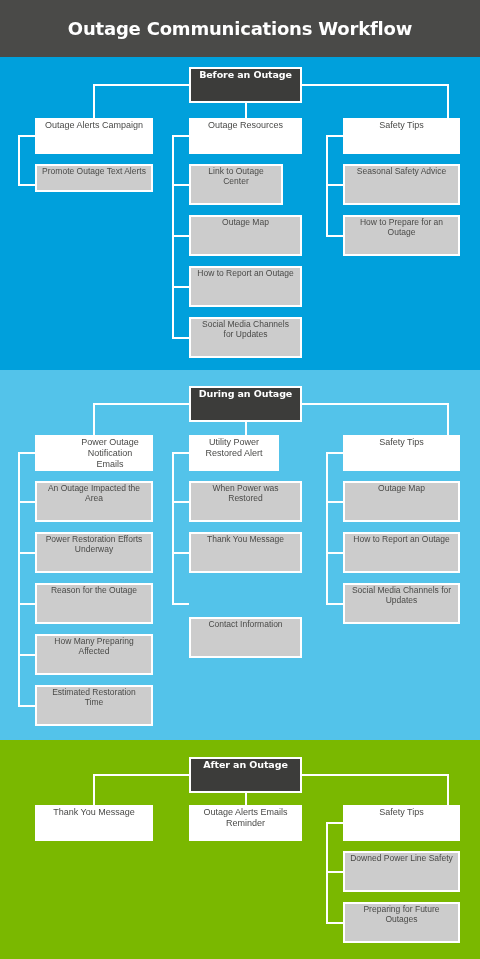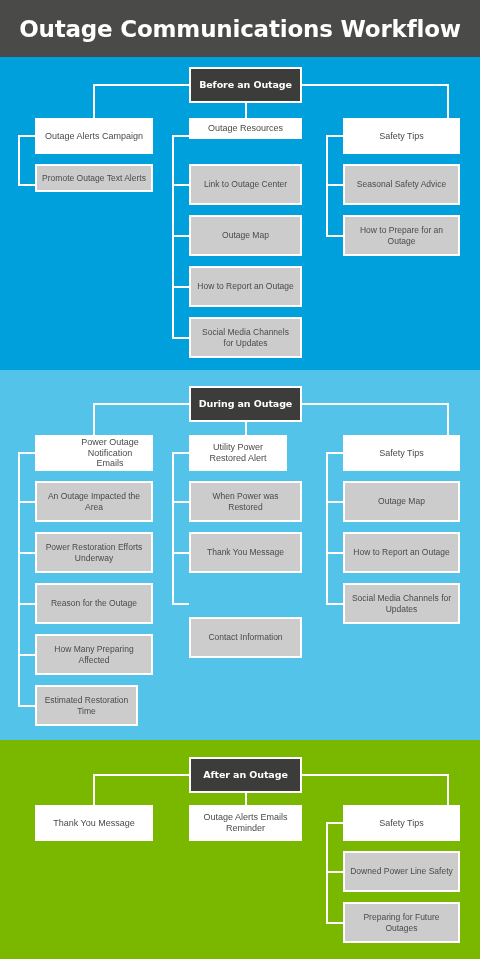"Outage Communications Workflow" .header-title { font-size: 23px -> 18px }
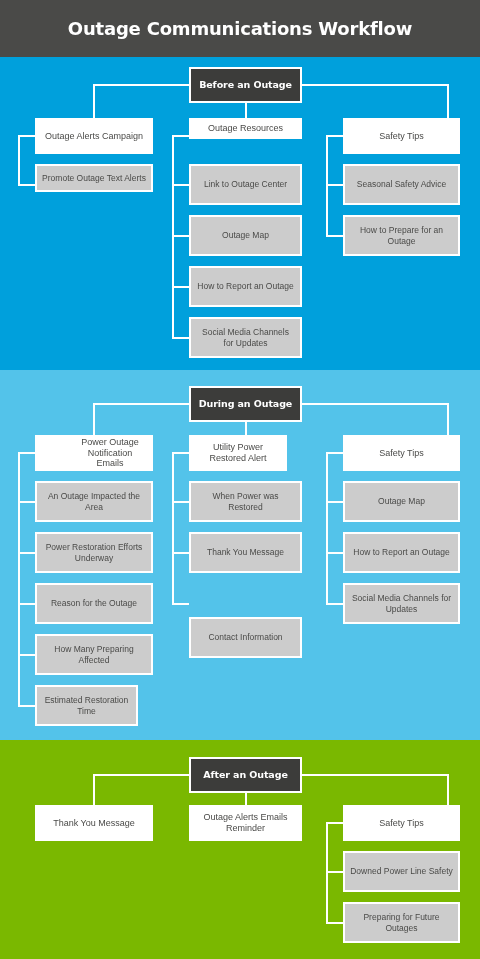"Before an Outage" .node { align-items: center -> none }
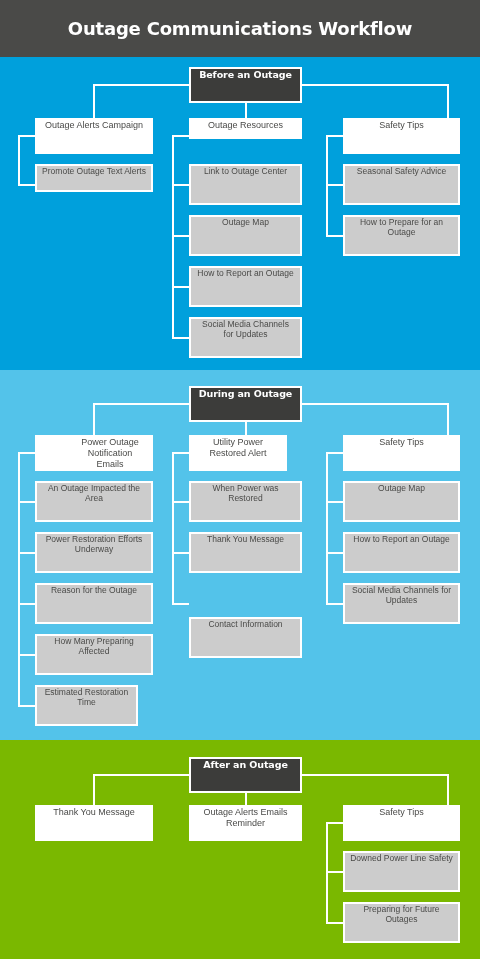"Outage Resources" div.node { height: 21px -> 36px }
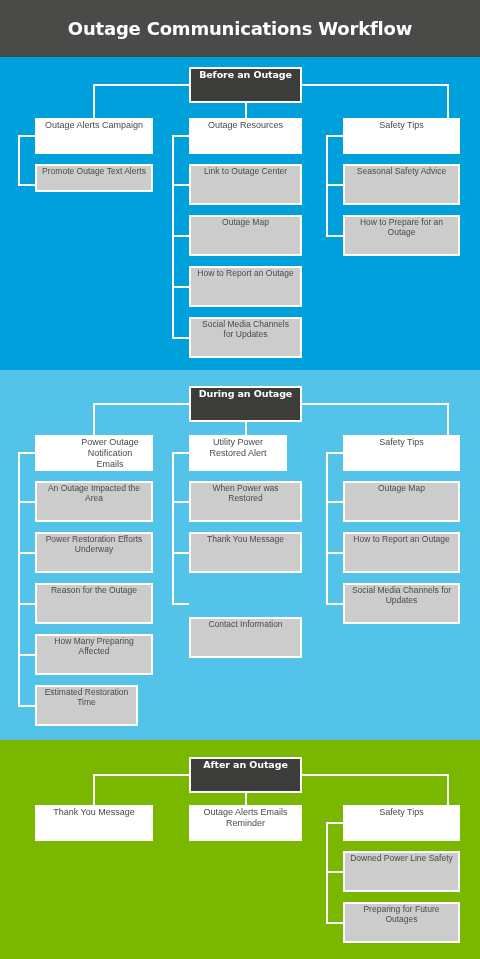"Link to Outage Center" div.node { width: 113px -> 94px }
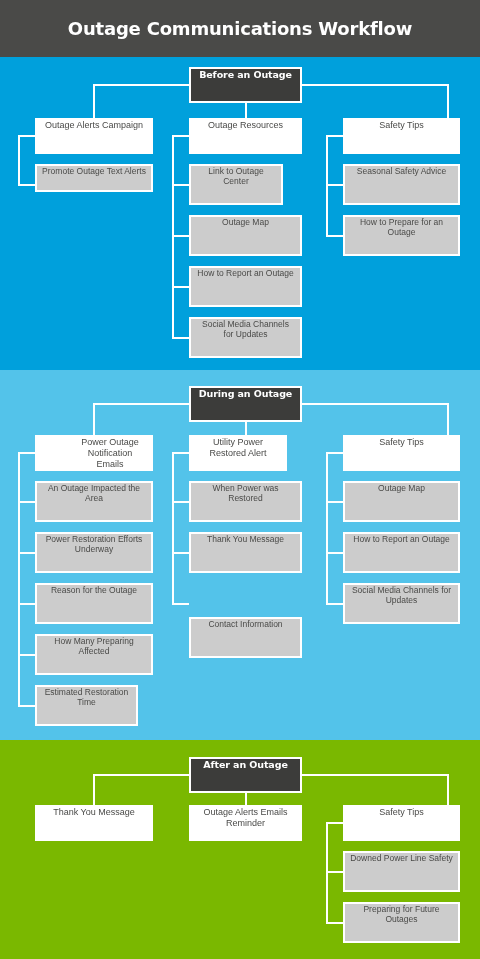"Utility Power Restored Alert" div.node { width: 98px -> 90px }
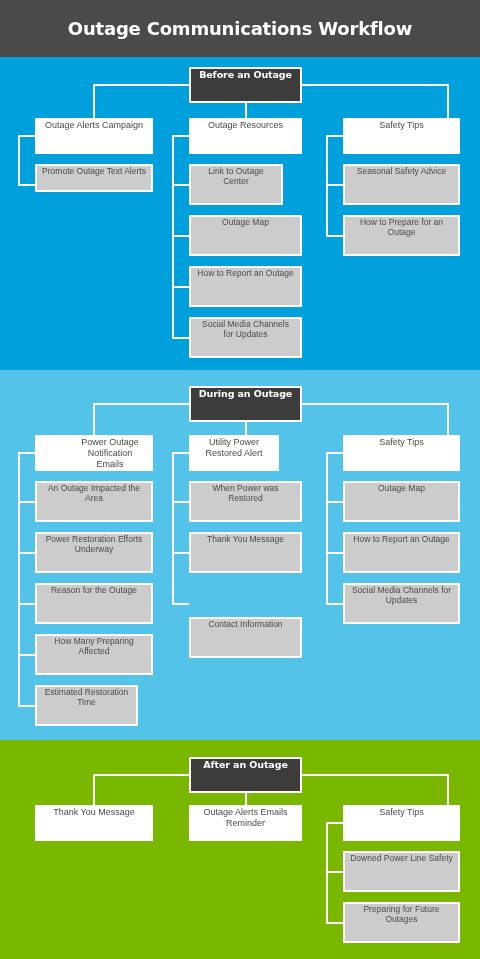"Estimated Restoration Time" div.node { width: 103px -> 118px }
